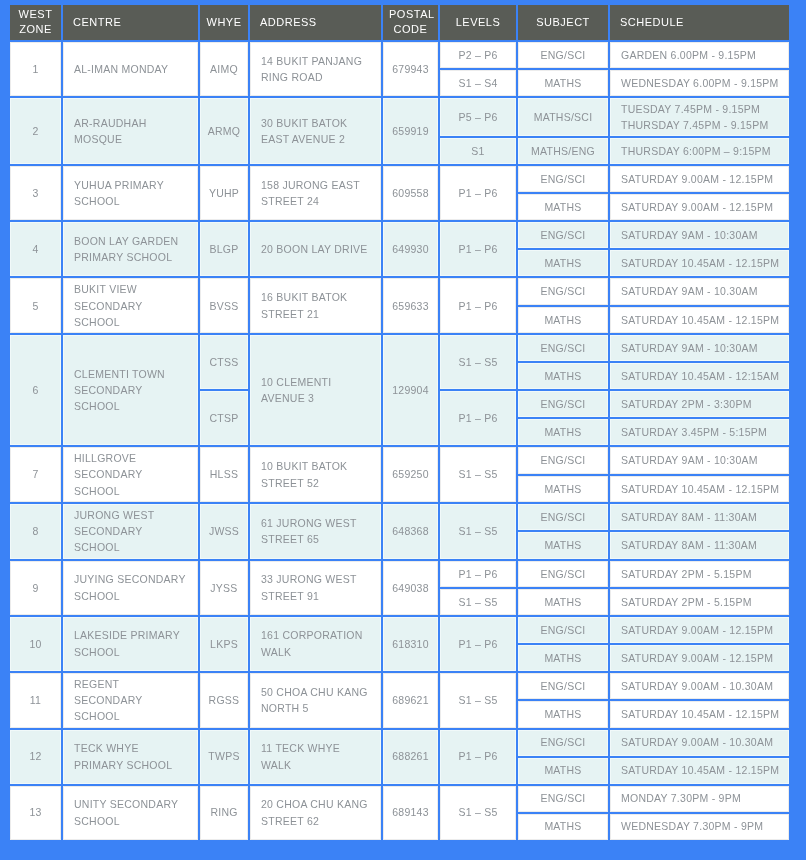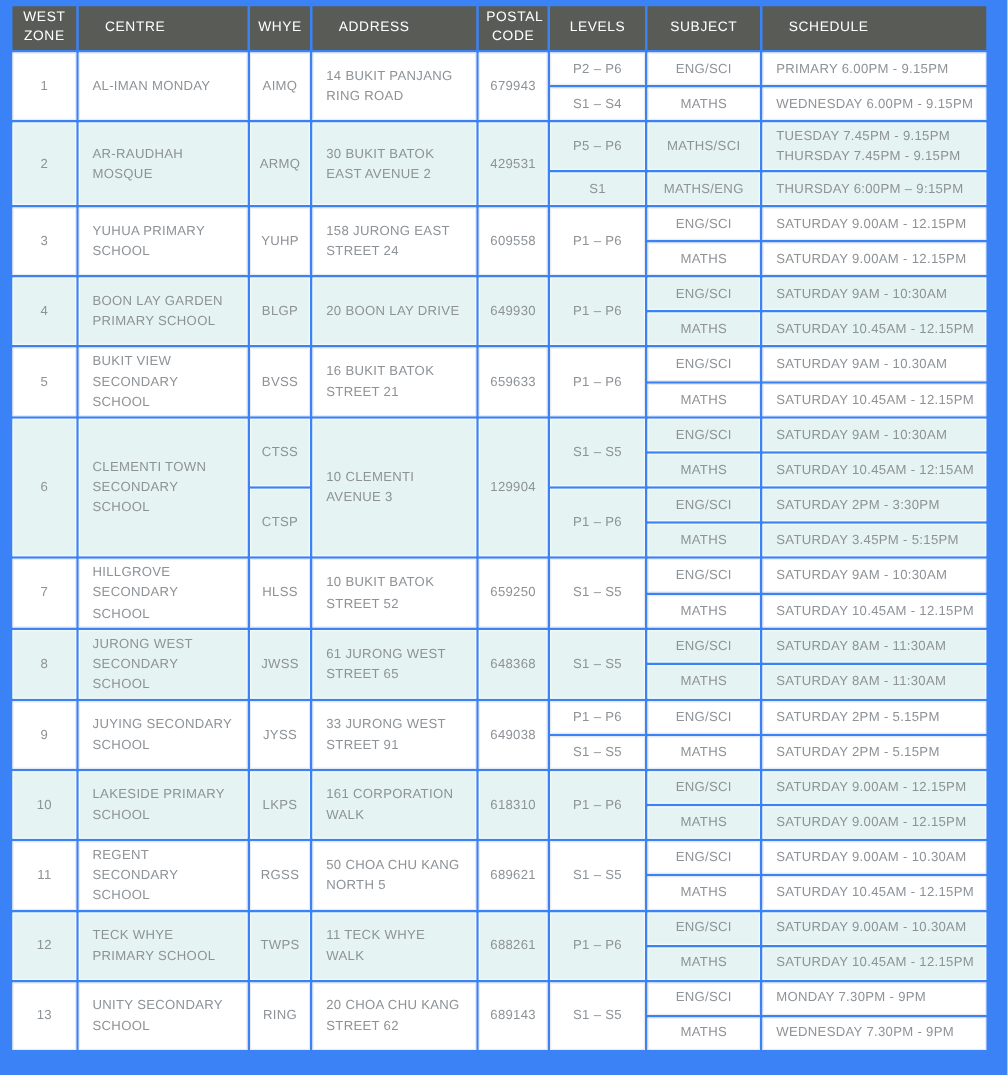"CENTRE" th.left { padding-left: 21px -> 10px }
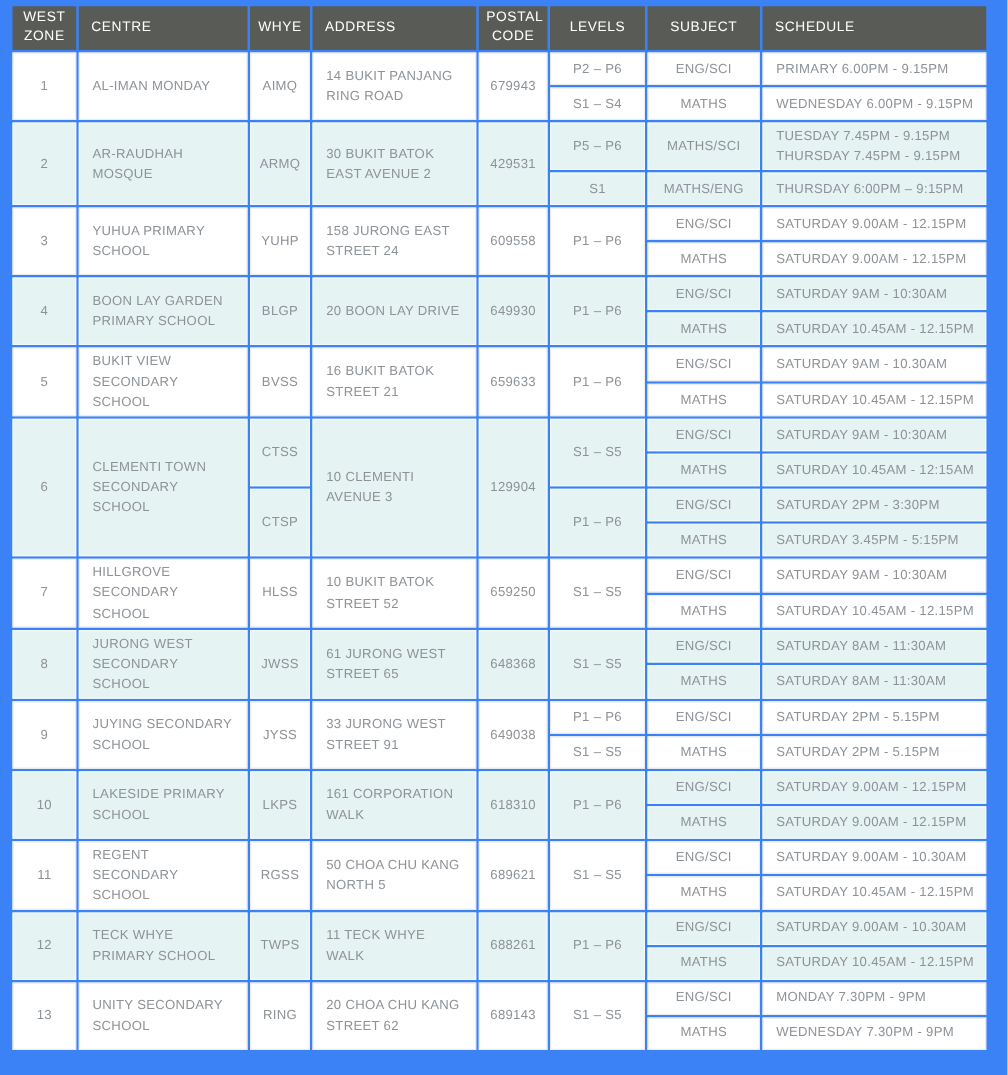"PRIMARY 6.00PM - 9.15PM" td.c-schedule { text: PRIMARY -> GARDEN }
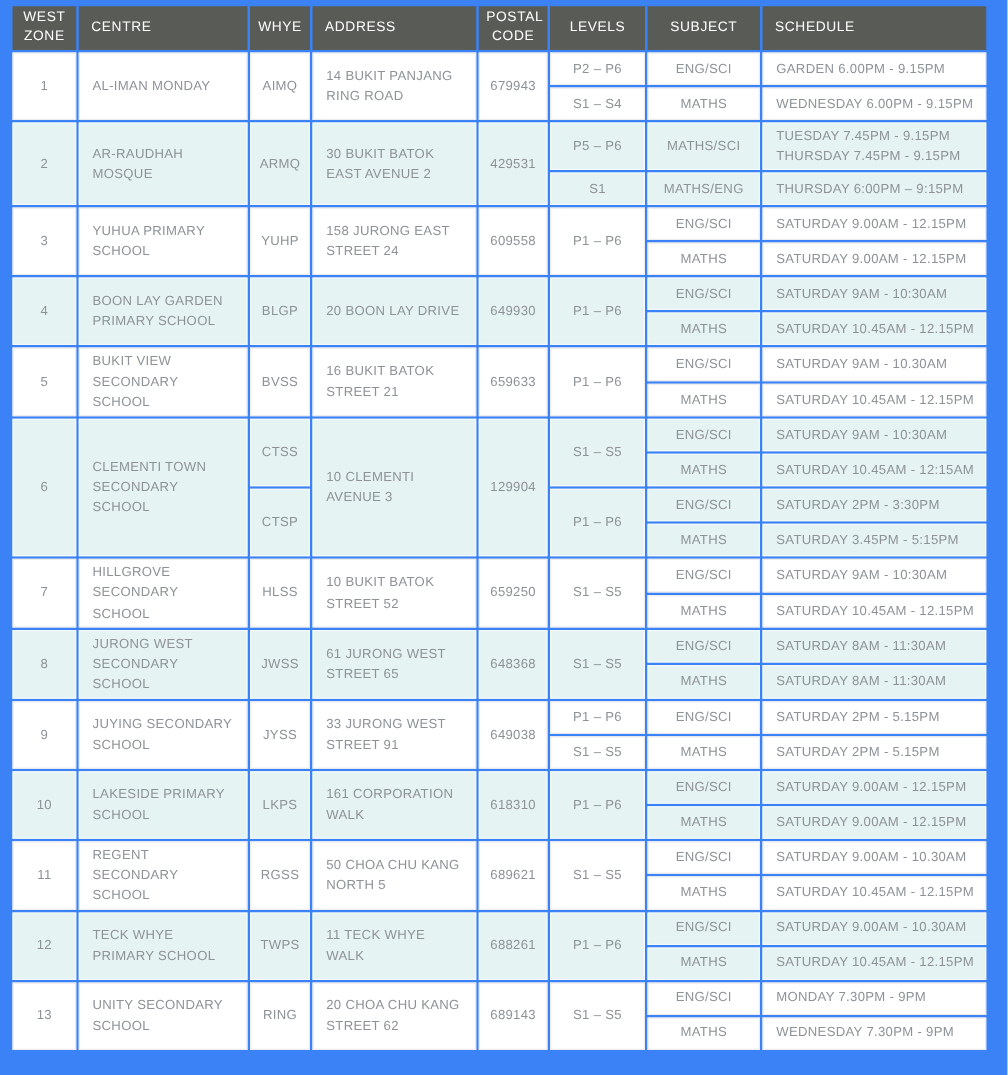"429531" td.c-postal { text: 429531 -> 659919 }
